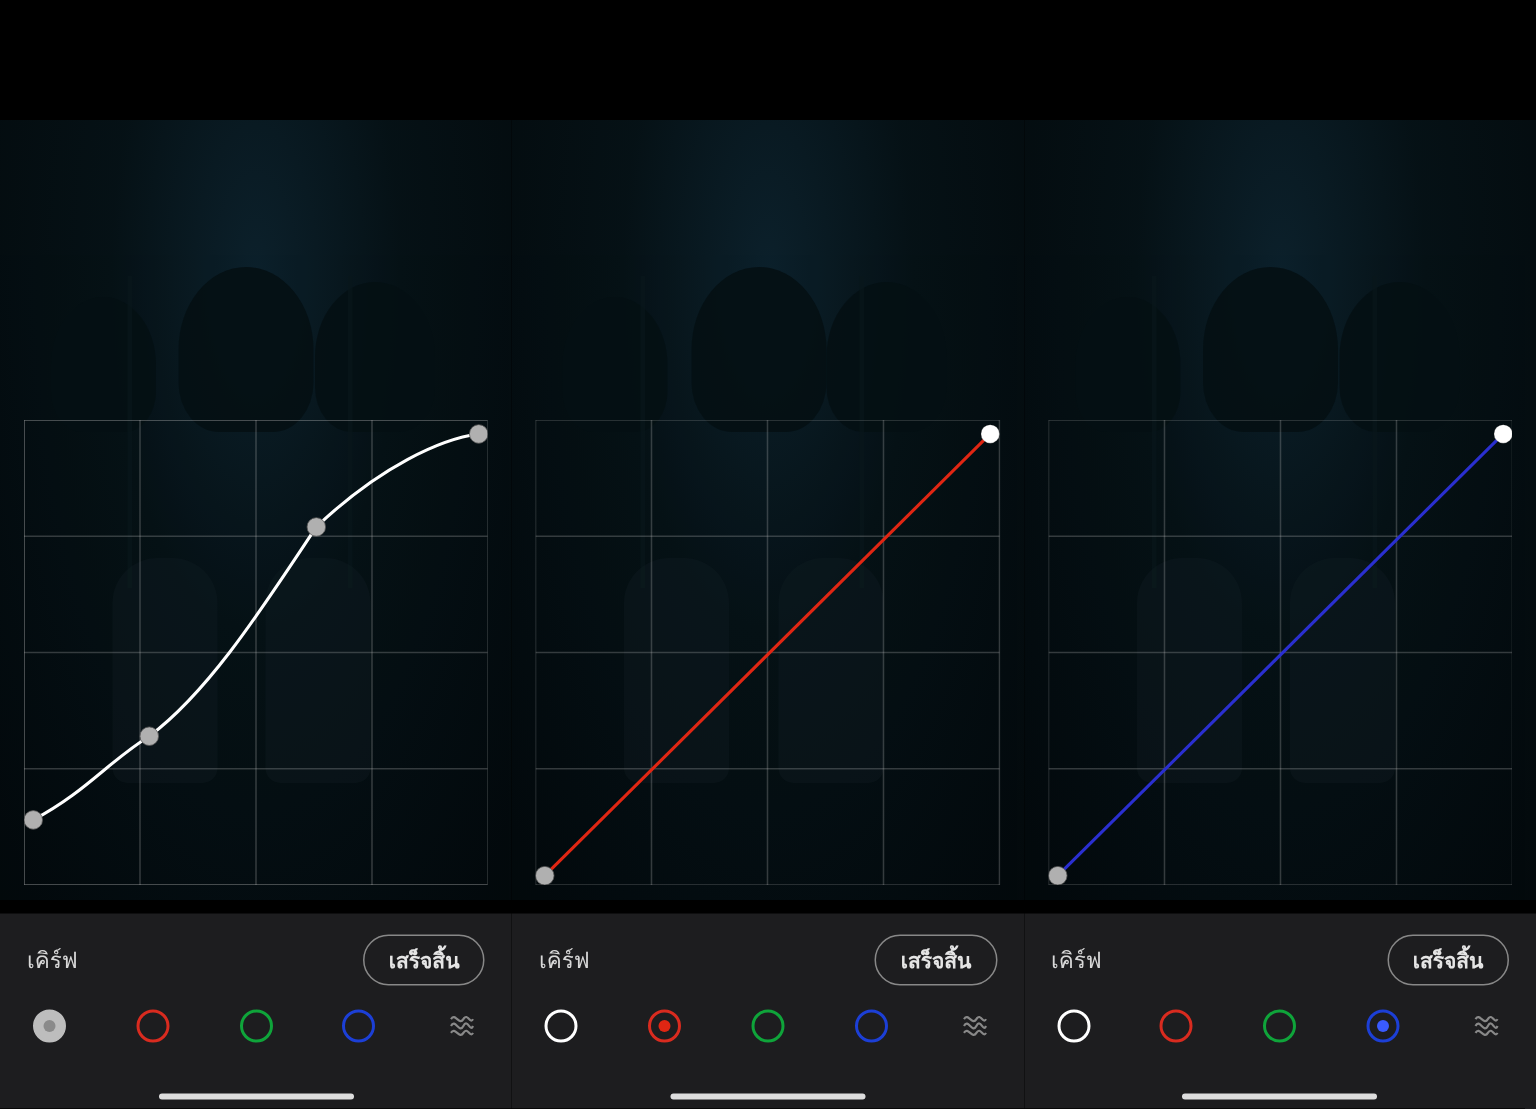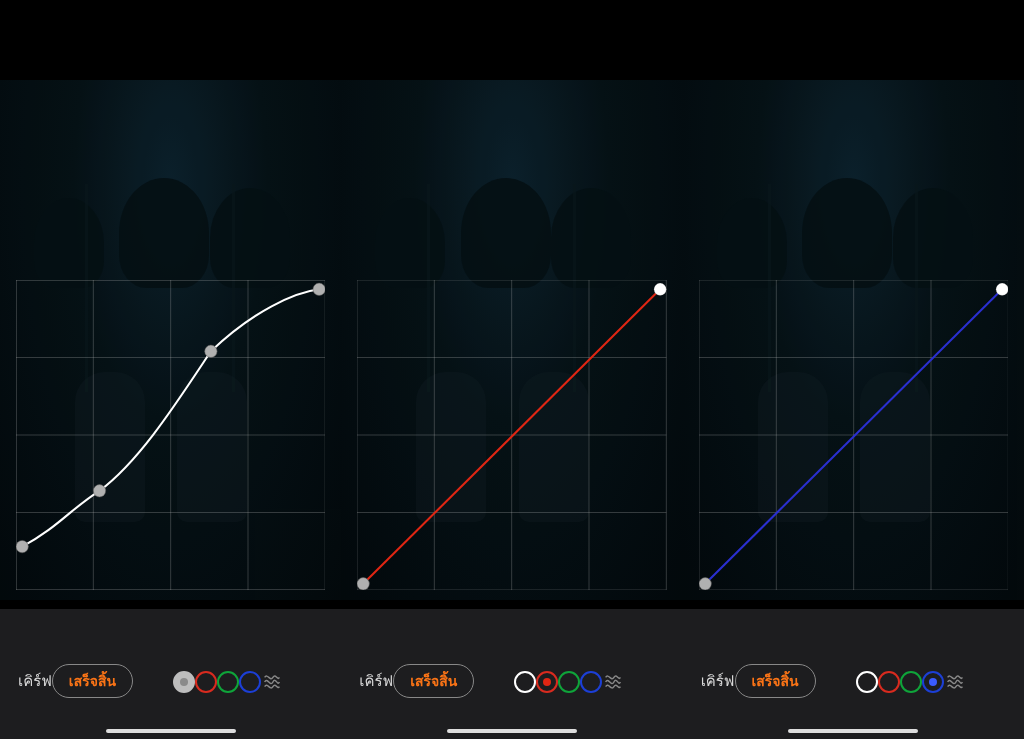"เคิร์ฟ" .bottom-bar { flex-direction: row -> column }
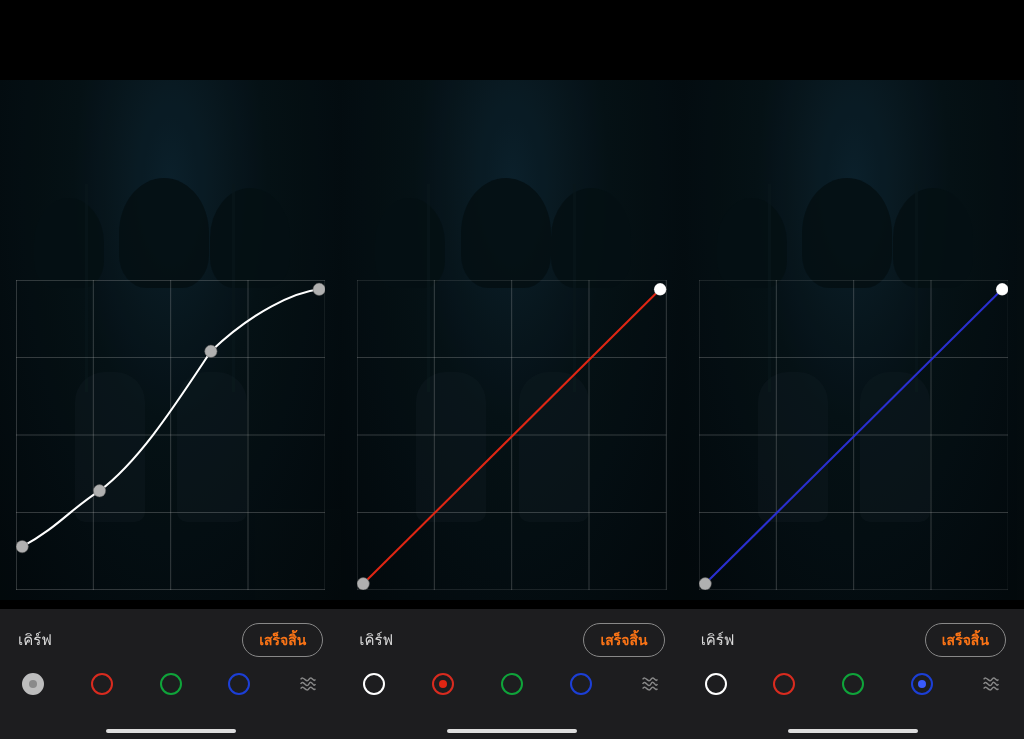"เสร็จสิ้น" .done-btn { color: #f97316 -> #e5e5e5 }
